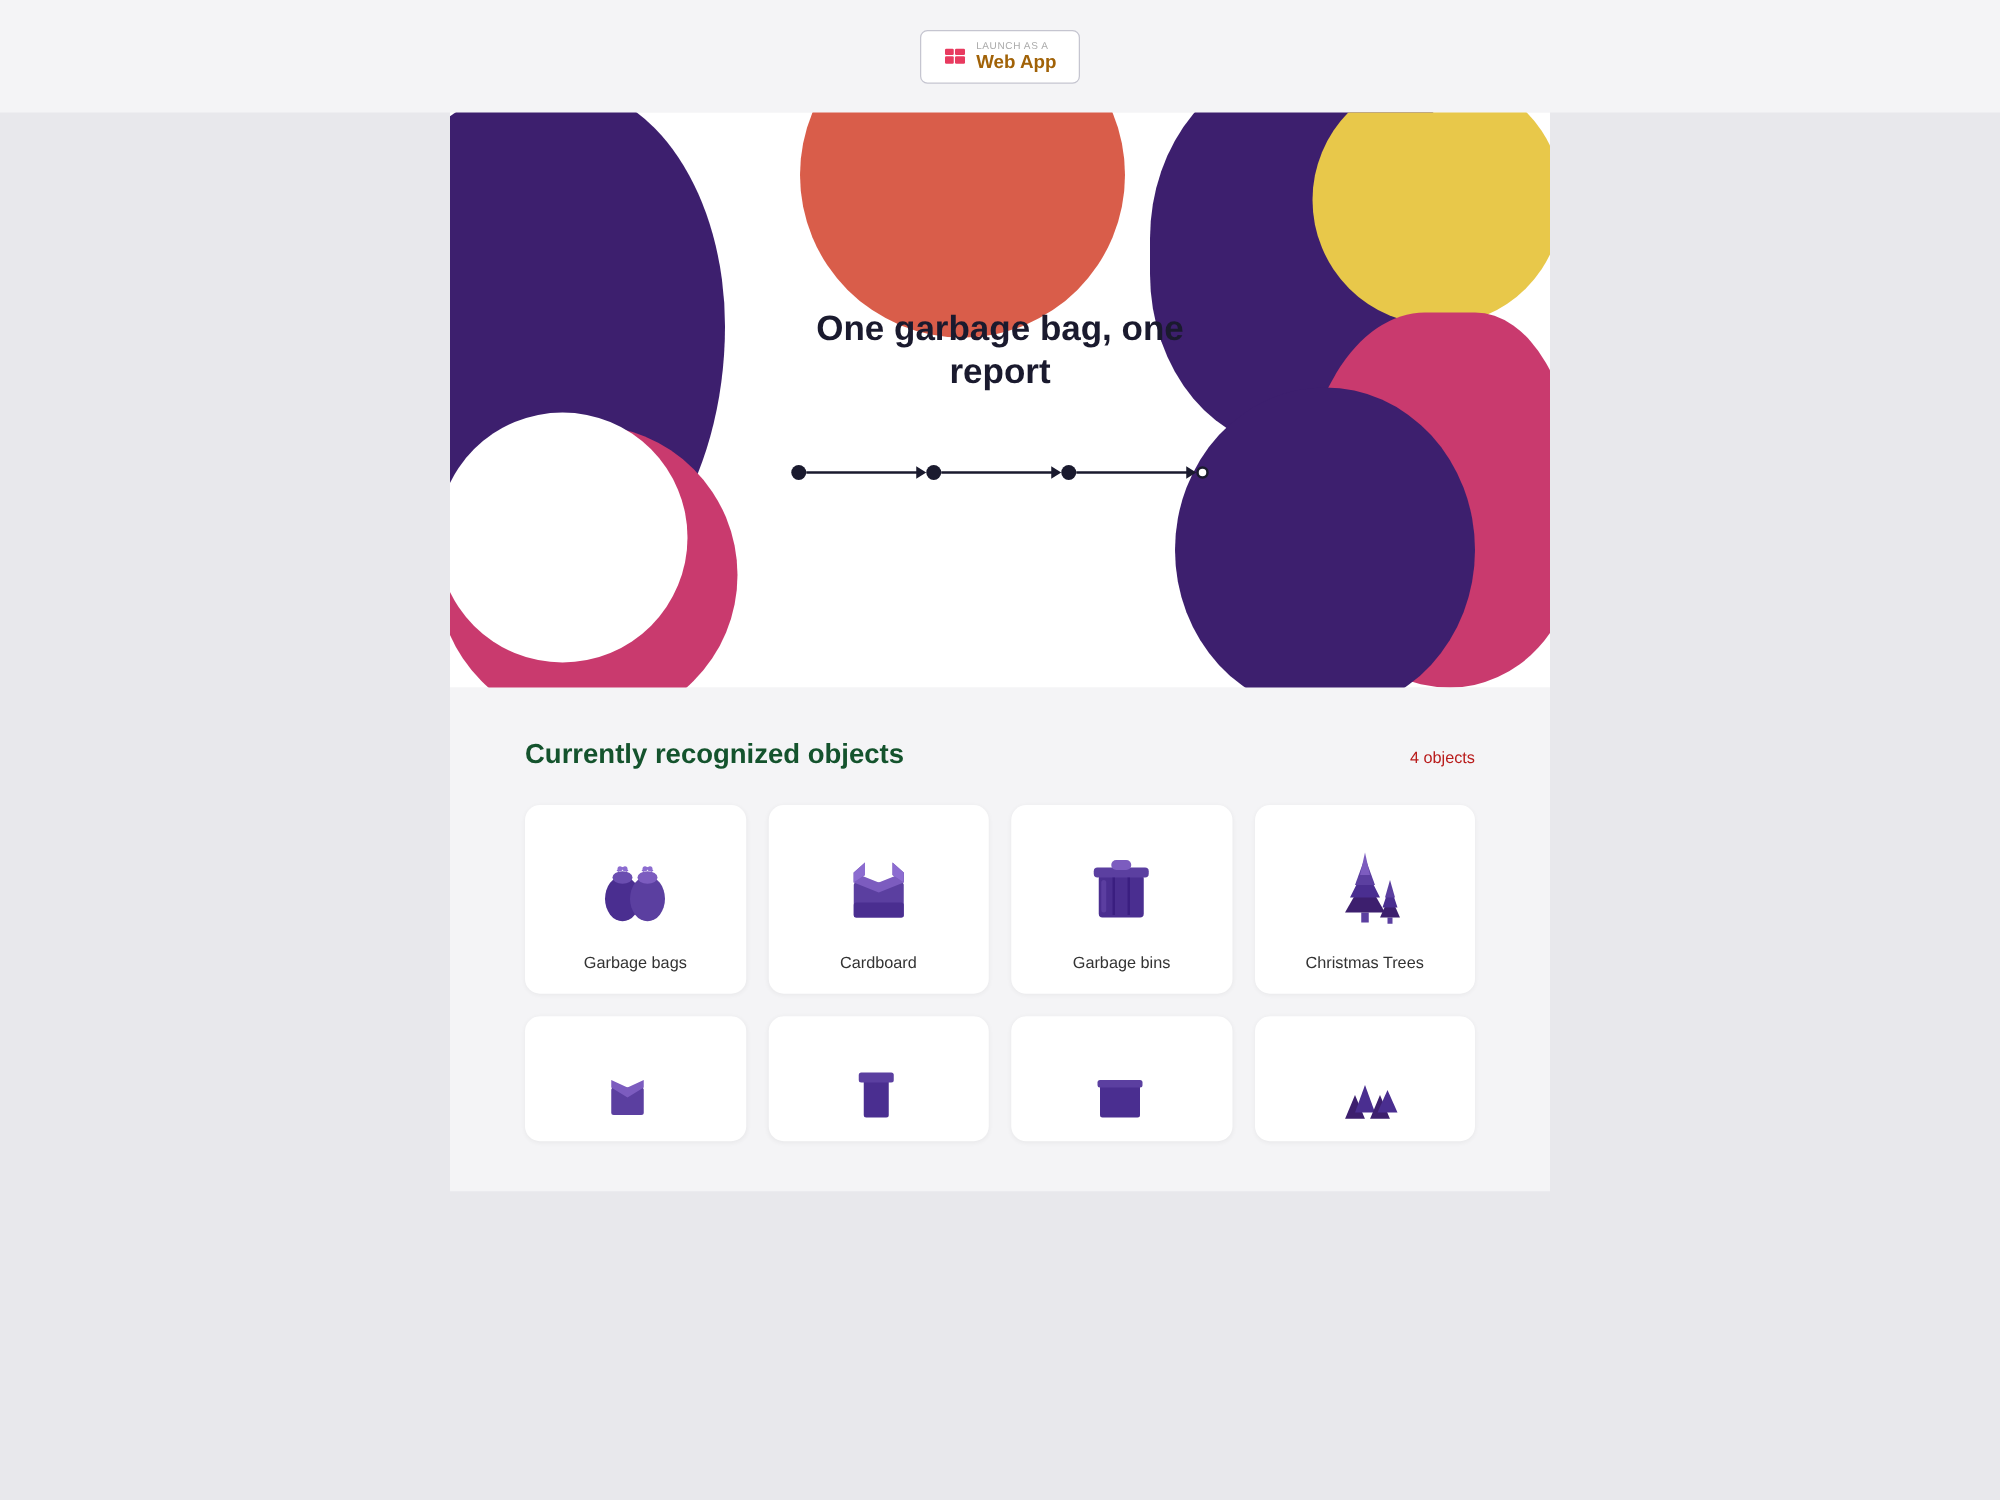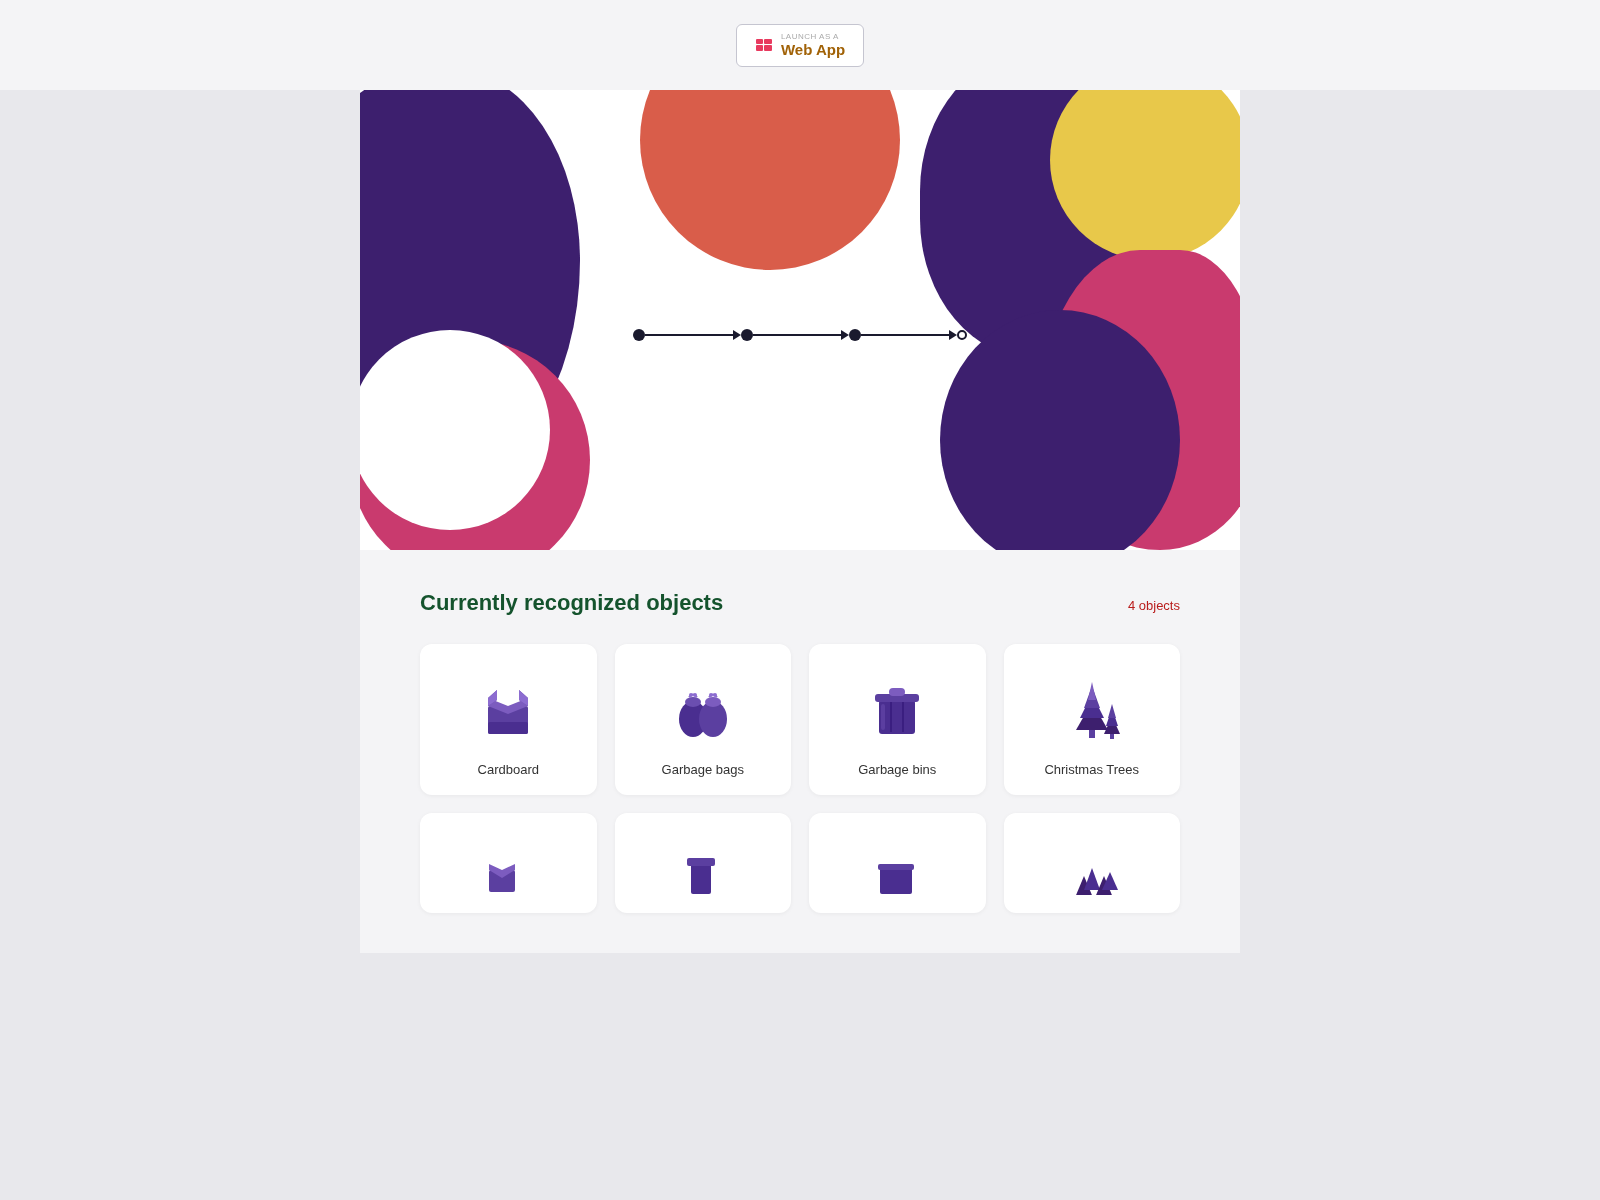"One garbage bag, one report" h1.hero-title { html: none -> <h1>One garbage bag, one report</h1> }
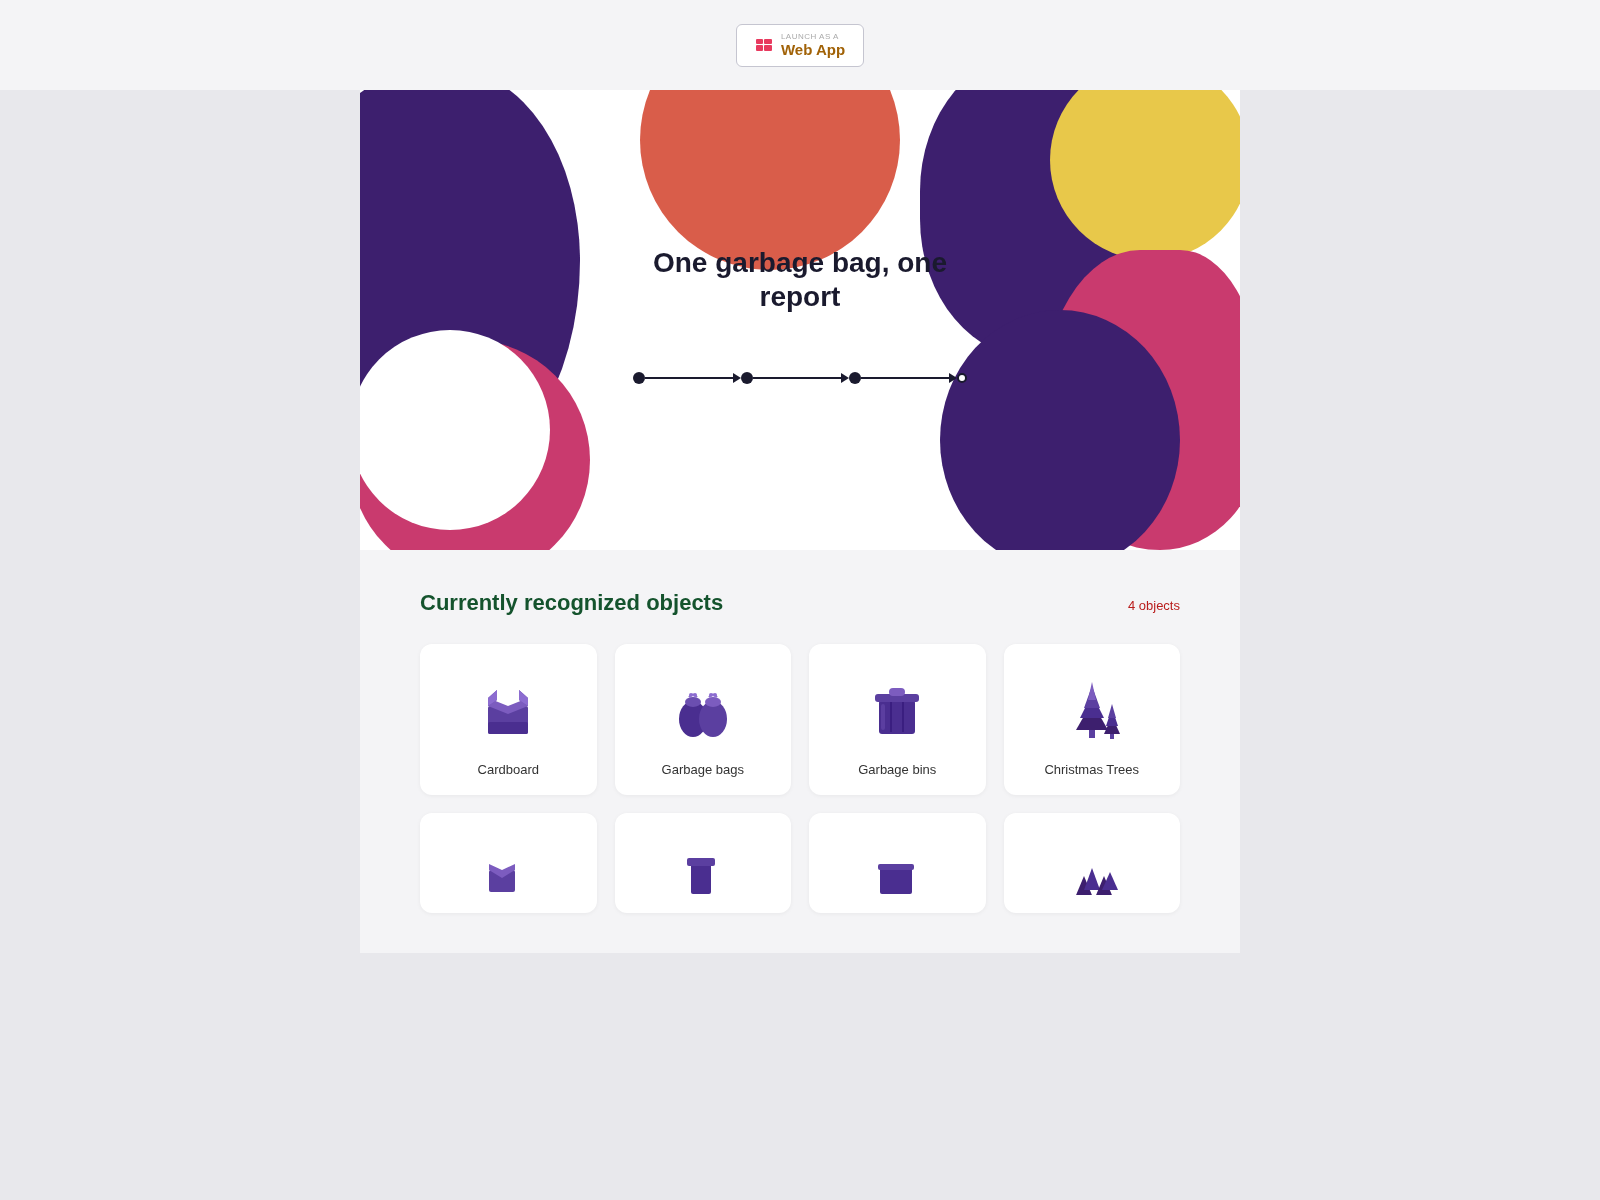"Cardboard" div.object-card { order: before "Garbage bags" -> after "Garbage bags" }
